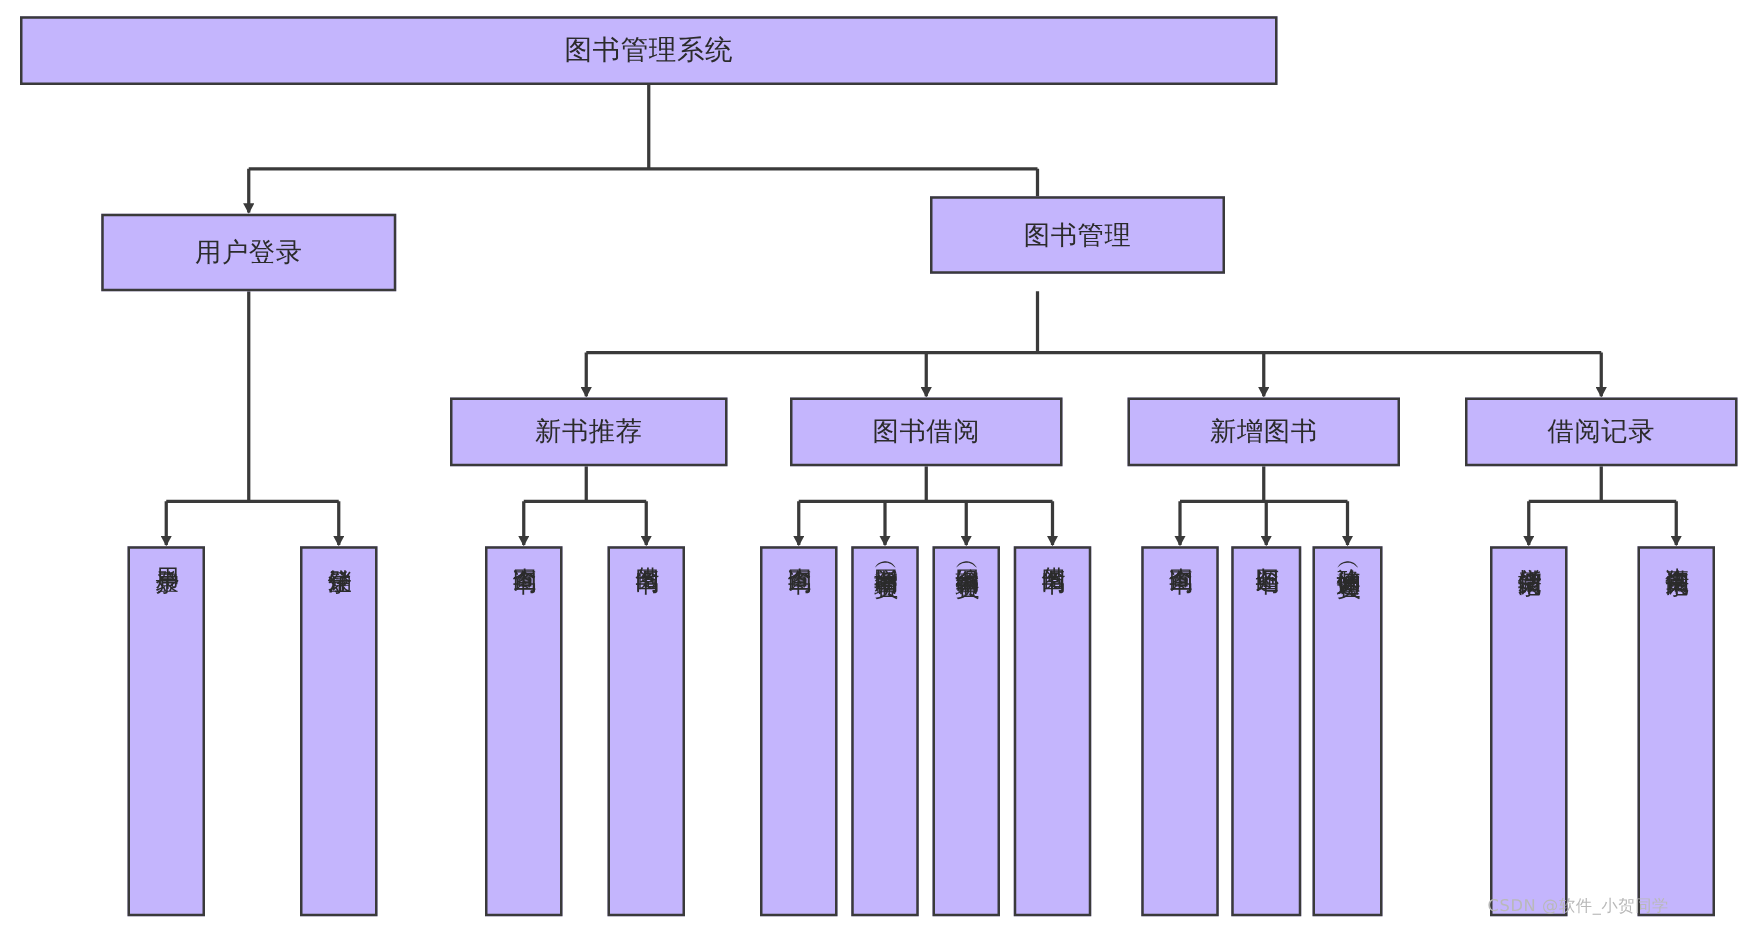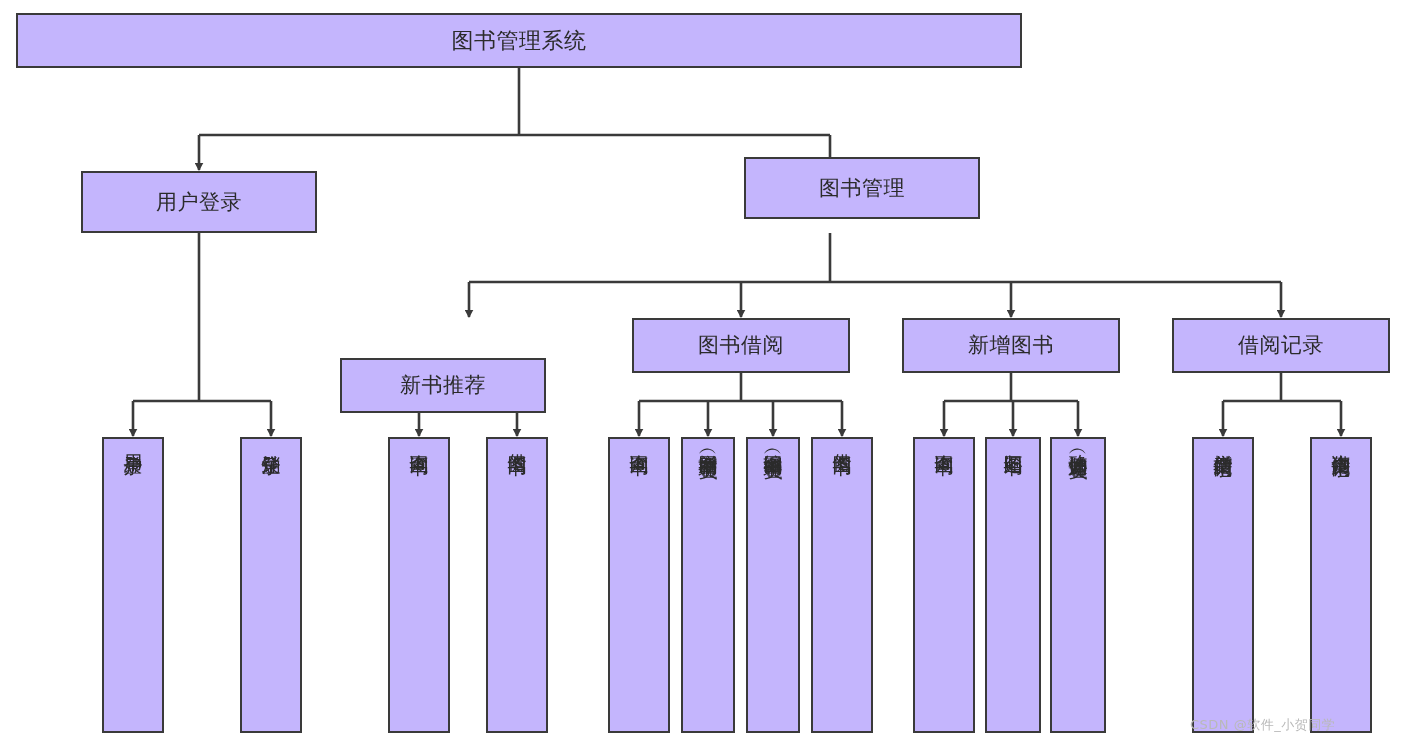"新书推荐" div.node { left: 340px -> 360px; margin-top: 40px -> none; width: 206px -> 222px }
